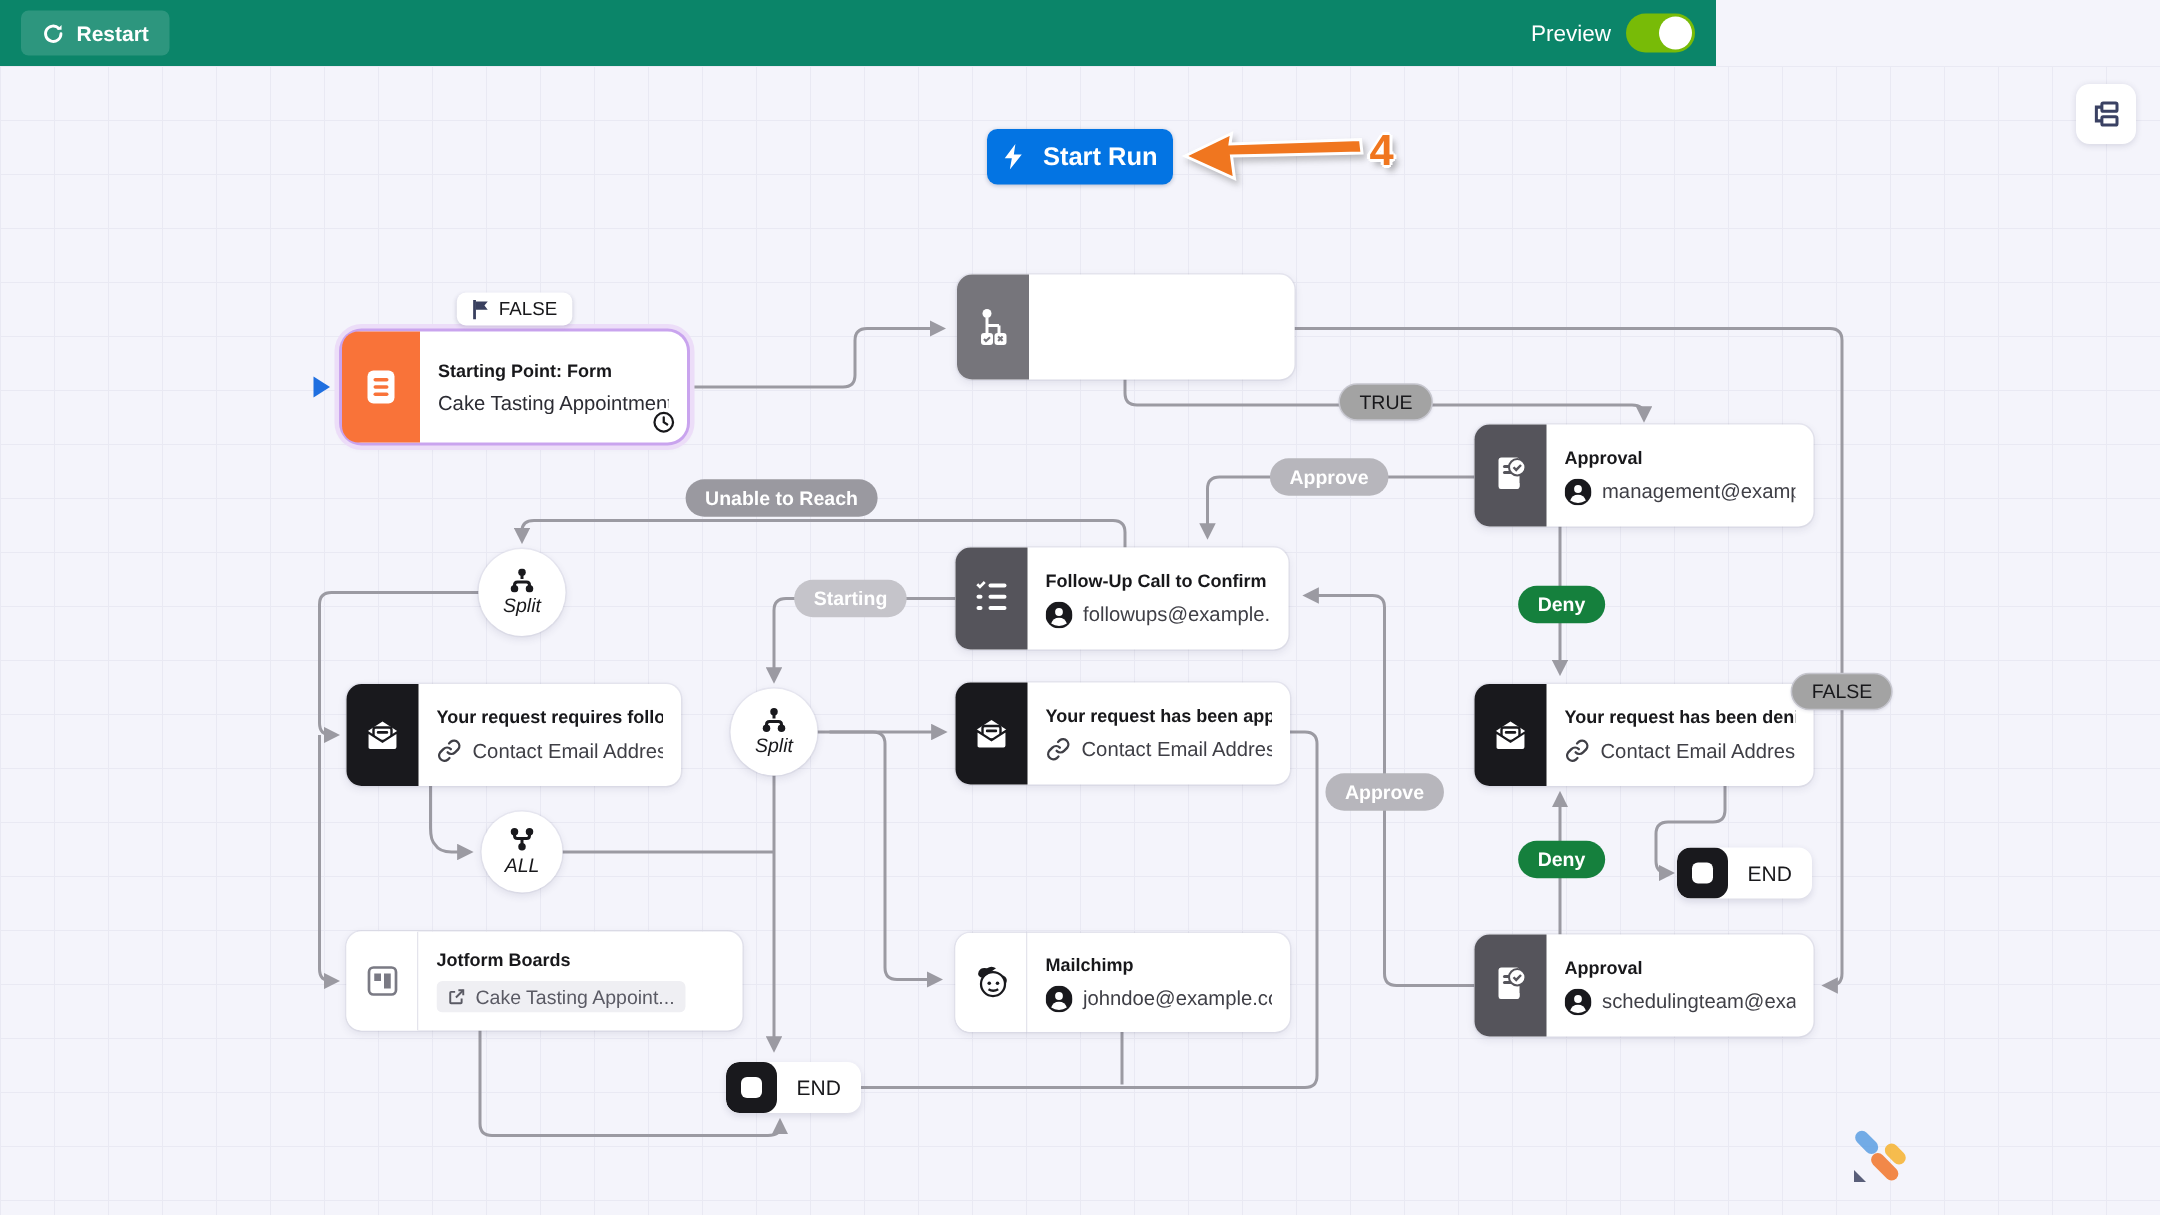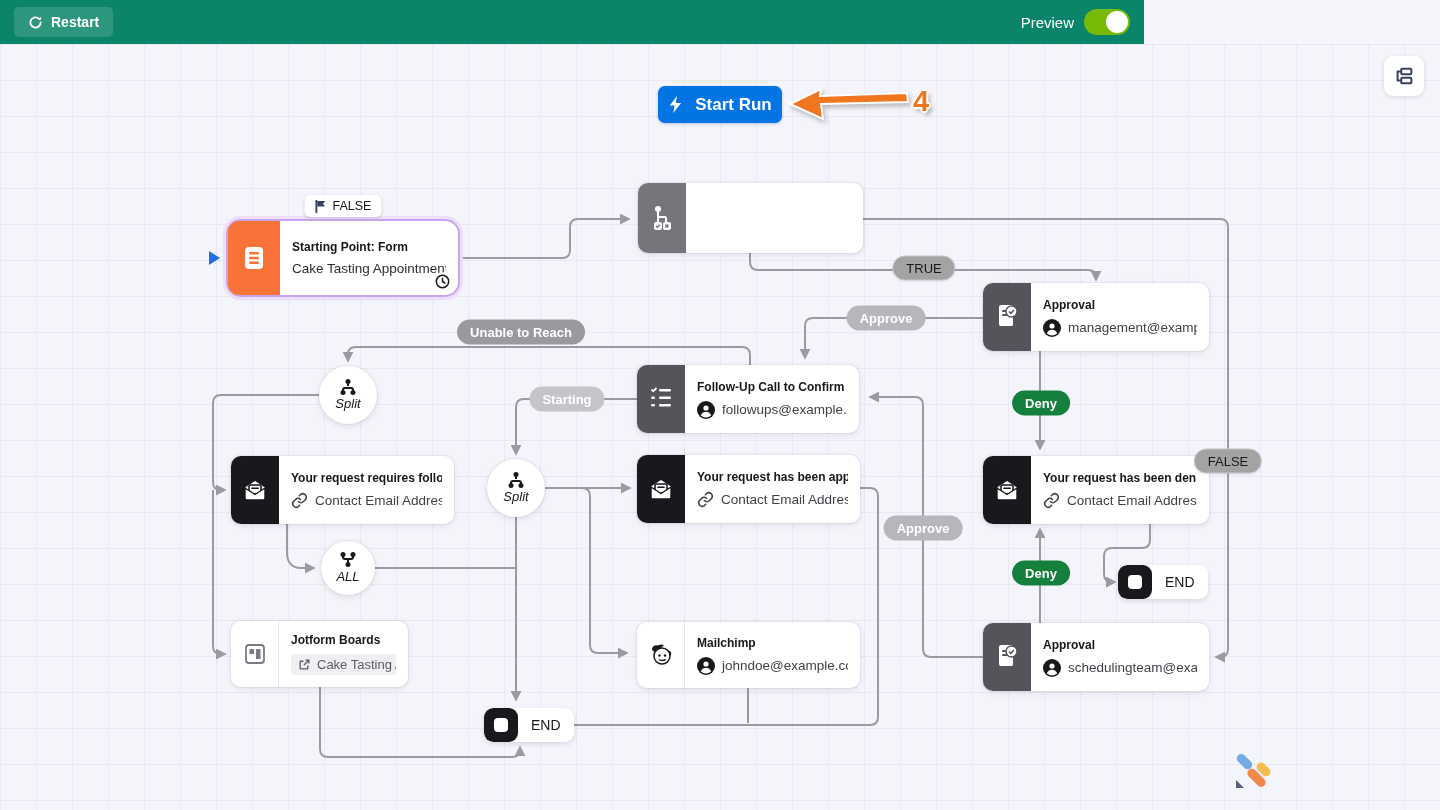"Jotform Boards" .boards { width: 177px -> 264px }
